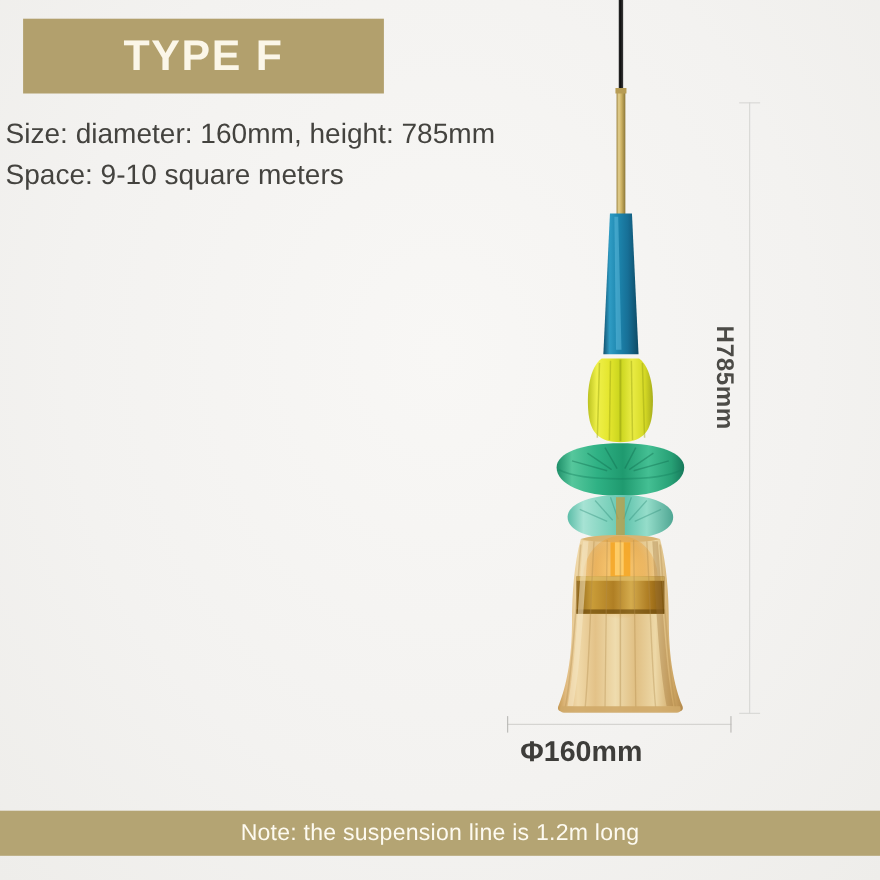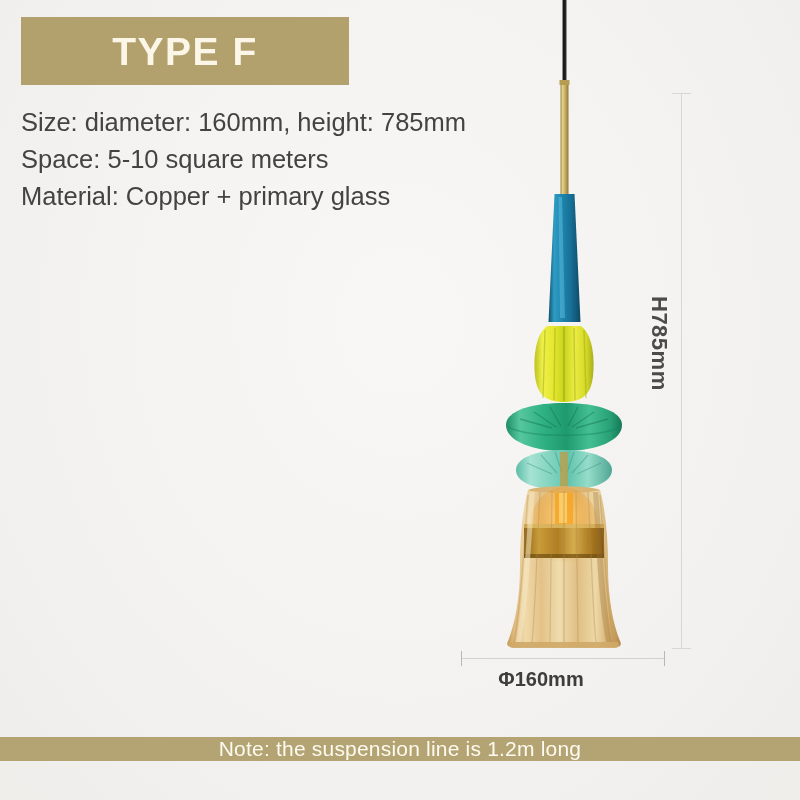"Size: diameter: 160mm, height: 785mm" .spec-list { left: 21px -> 5px }
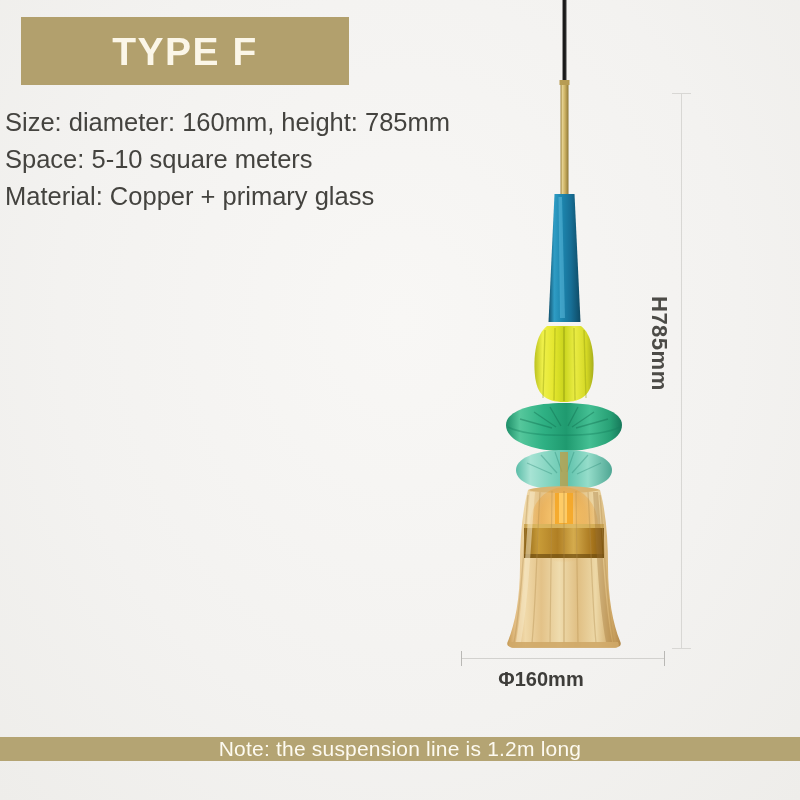"Space: 5-10 square meters" div.spec-line { text: 5-10 -> 9-10 }
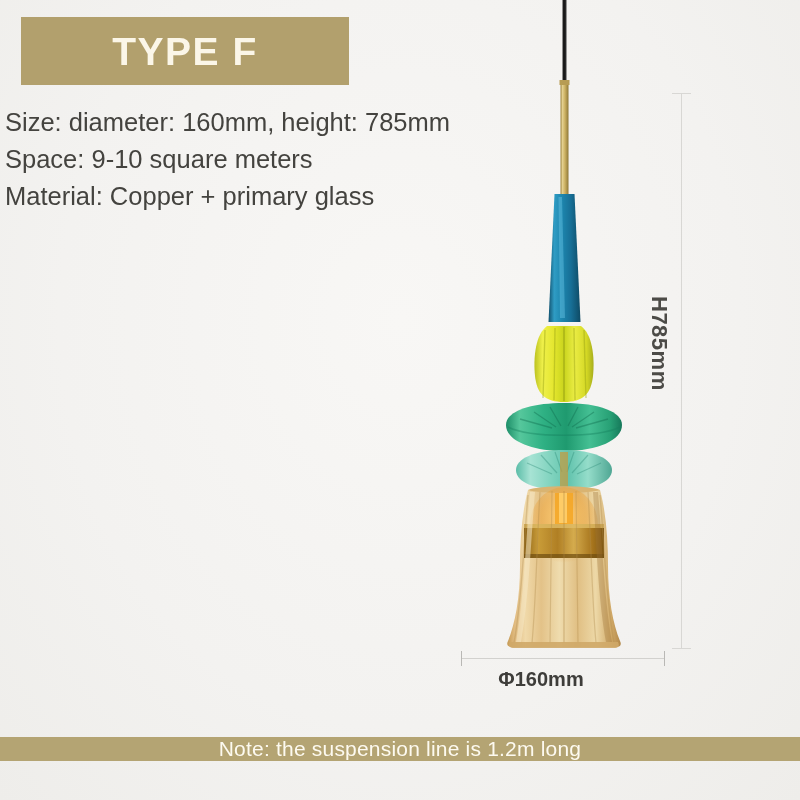"Material: Copper + primary glass" div.spec-line { html: <div>Material: Copper + primary glass</div> -> none }
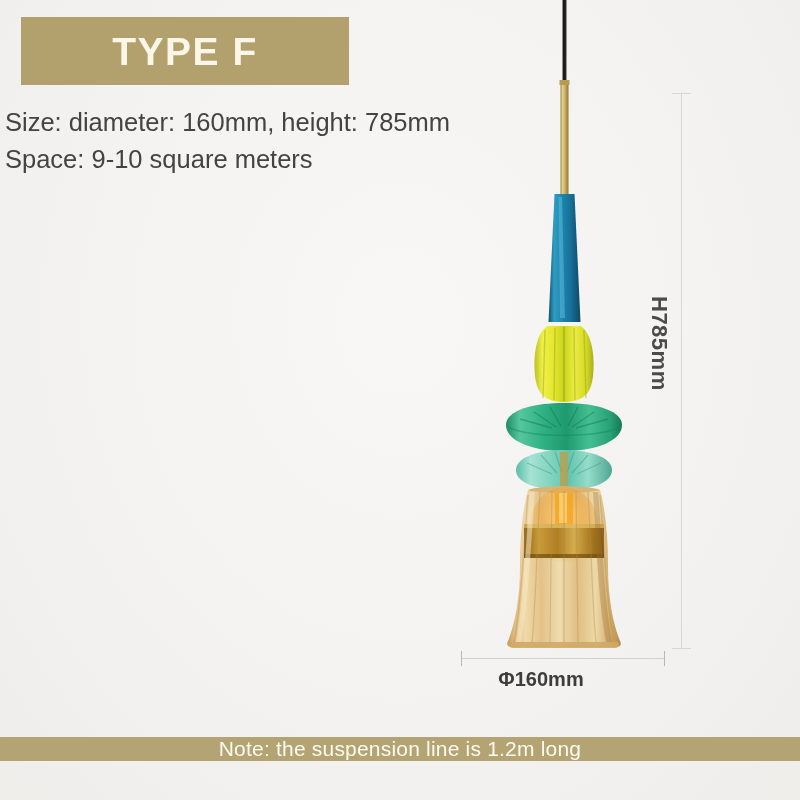"Φ160mm" .dim-h-label { font-size: 20px -> 26px; left: 439px -> 473px; text-align: center -> none }
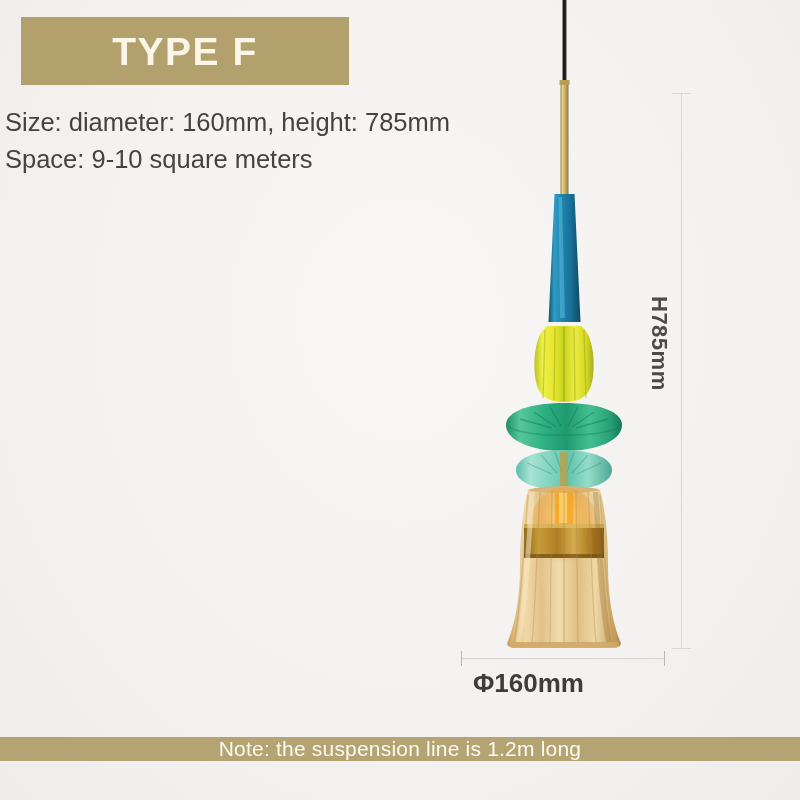"Note: the suspension line is" .note-bar { align-items: flex-end -> center; height: 24px -> 41px }
